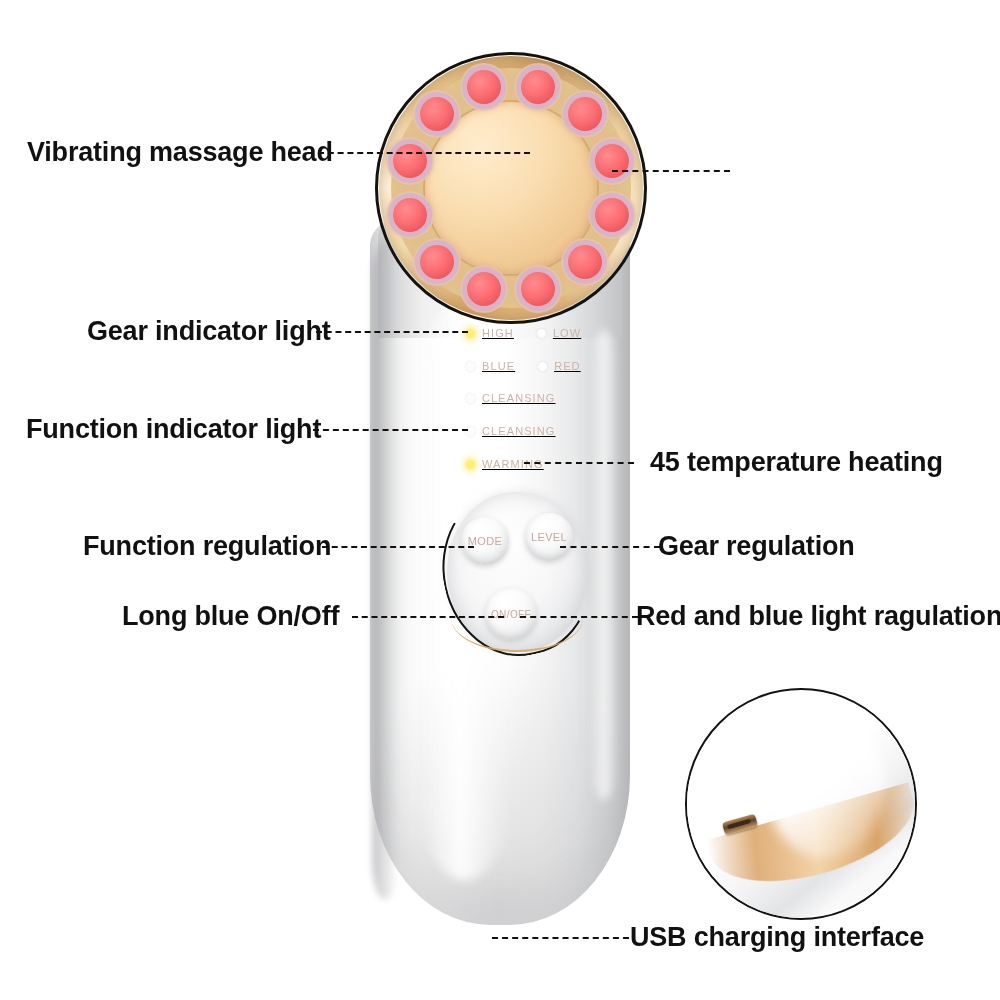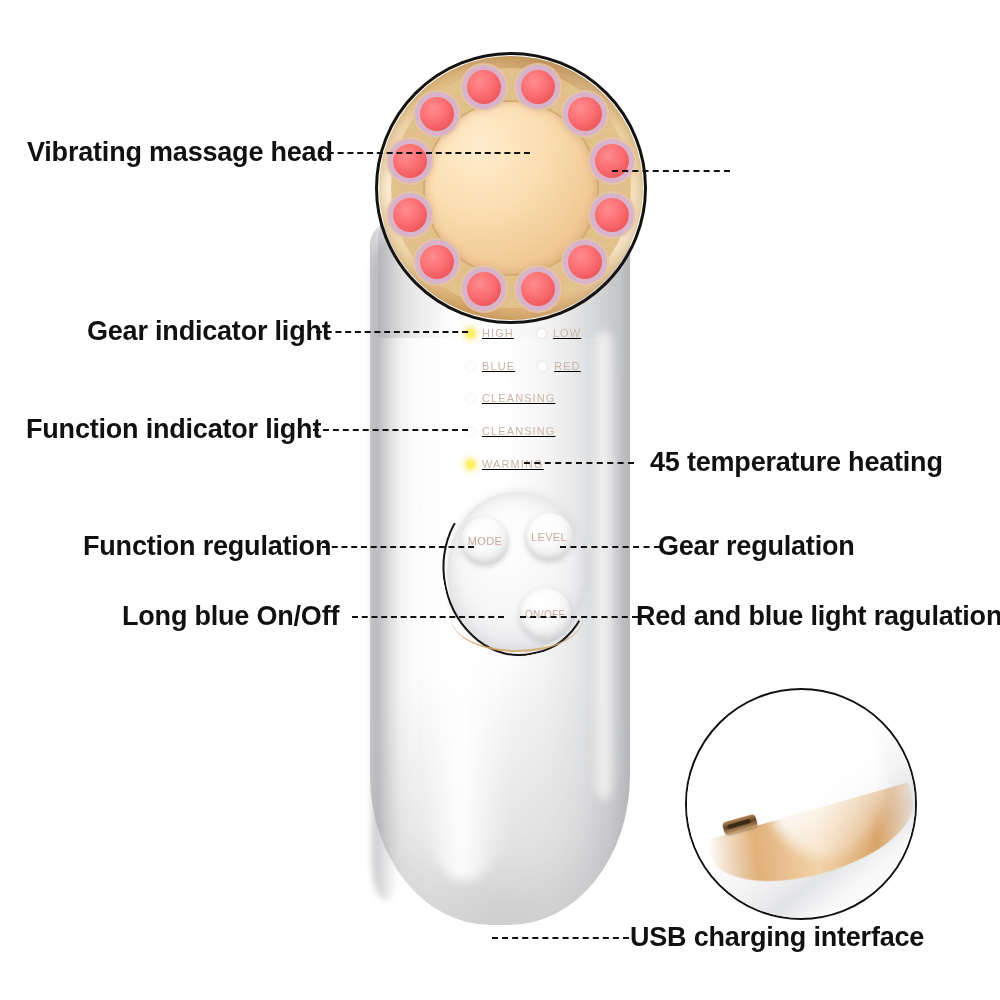"ON/OFF" #btn-onoff { margin-left: 34px -> none }
